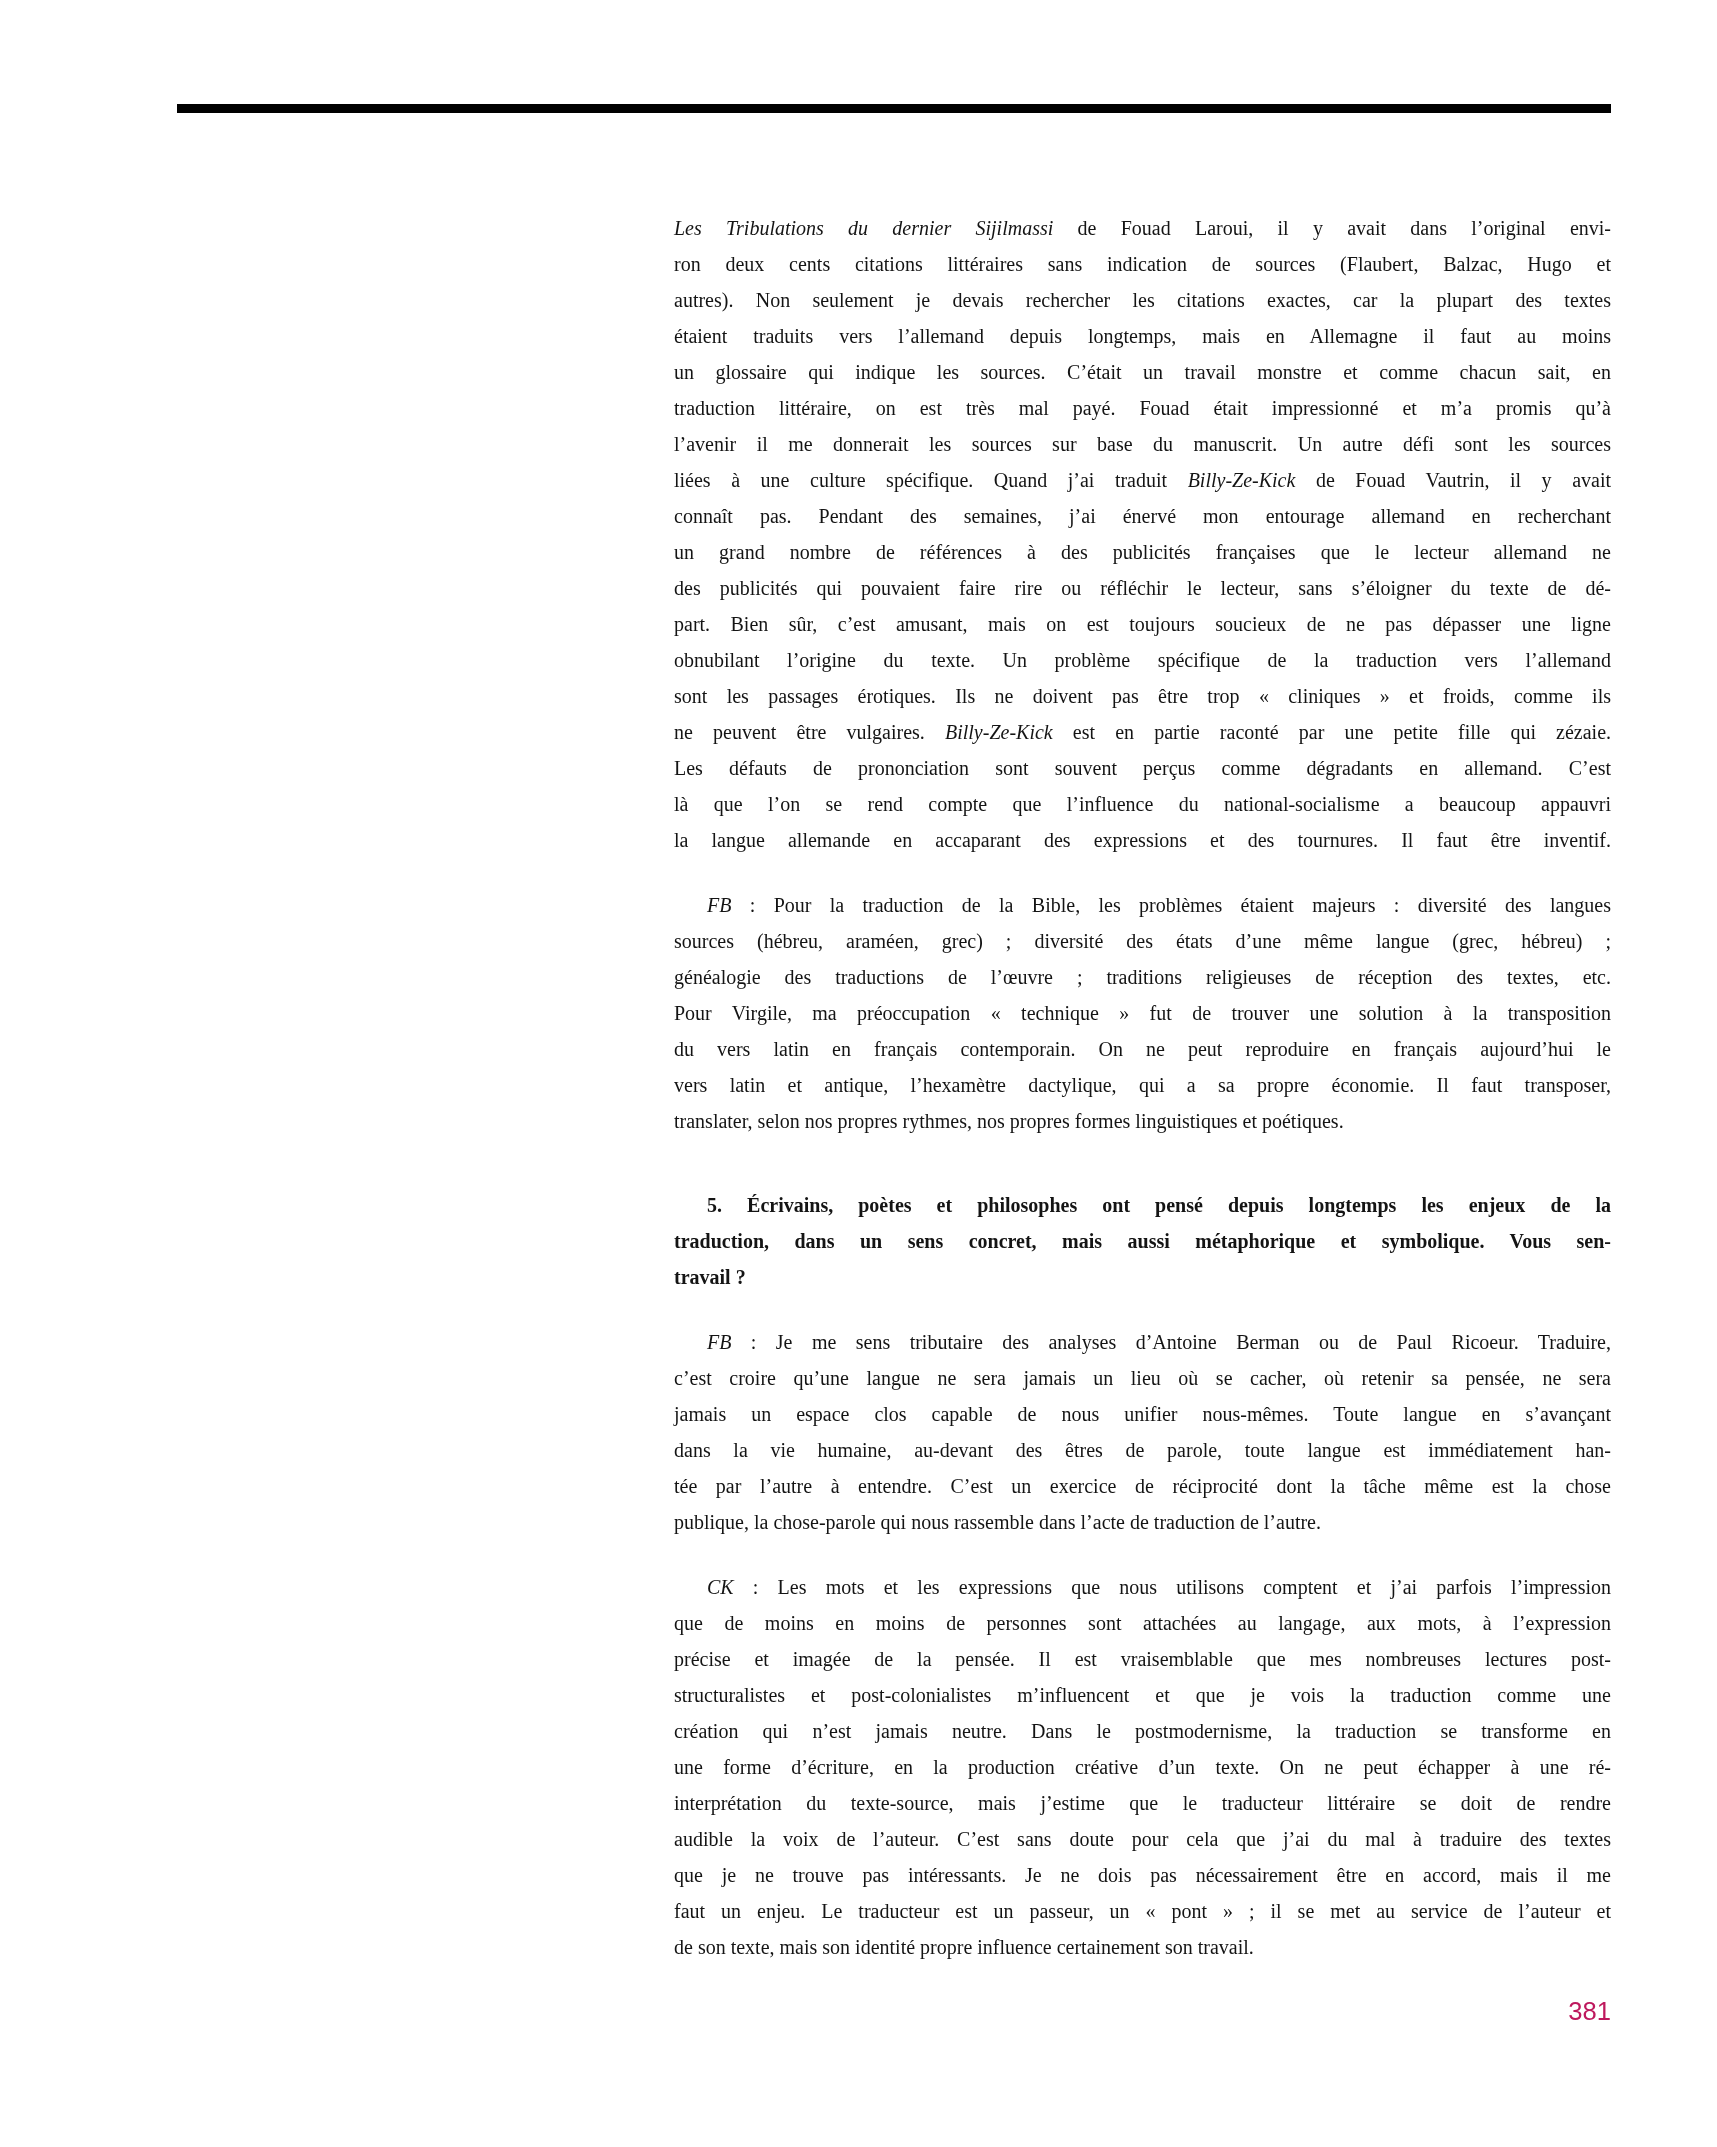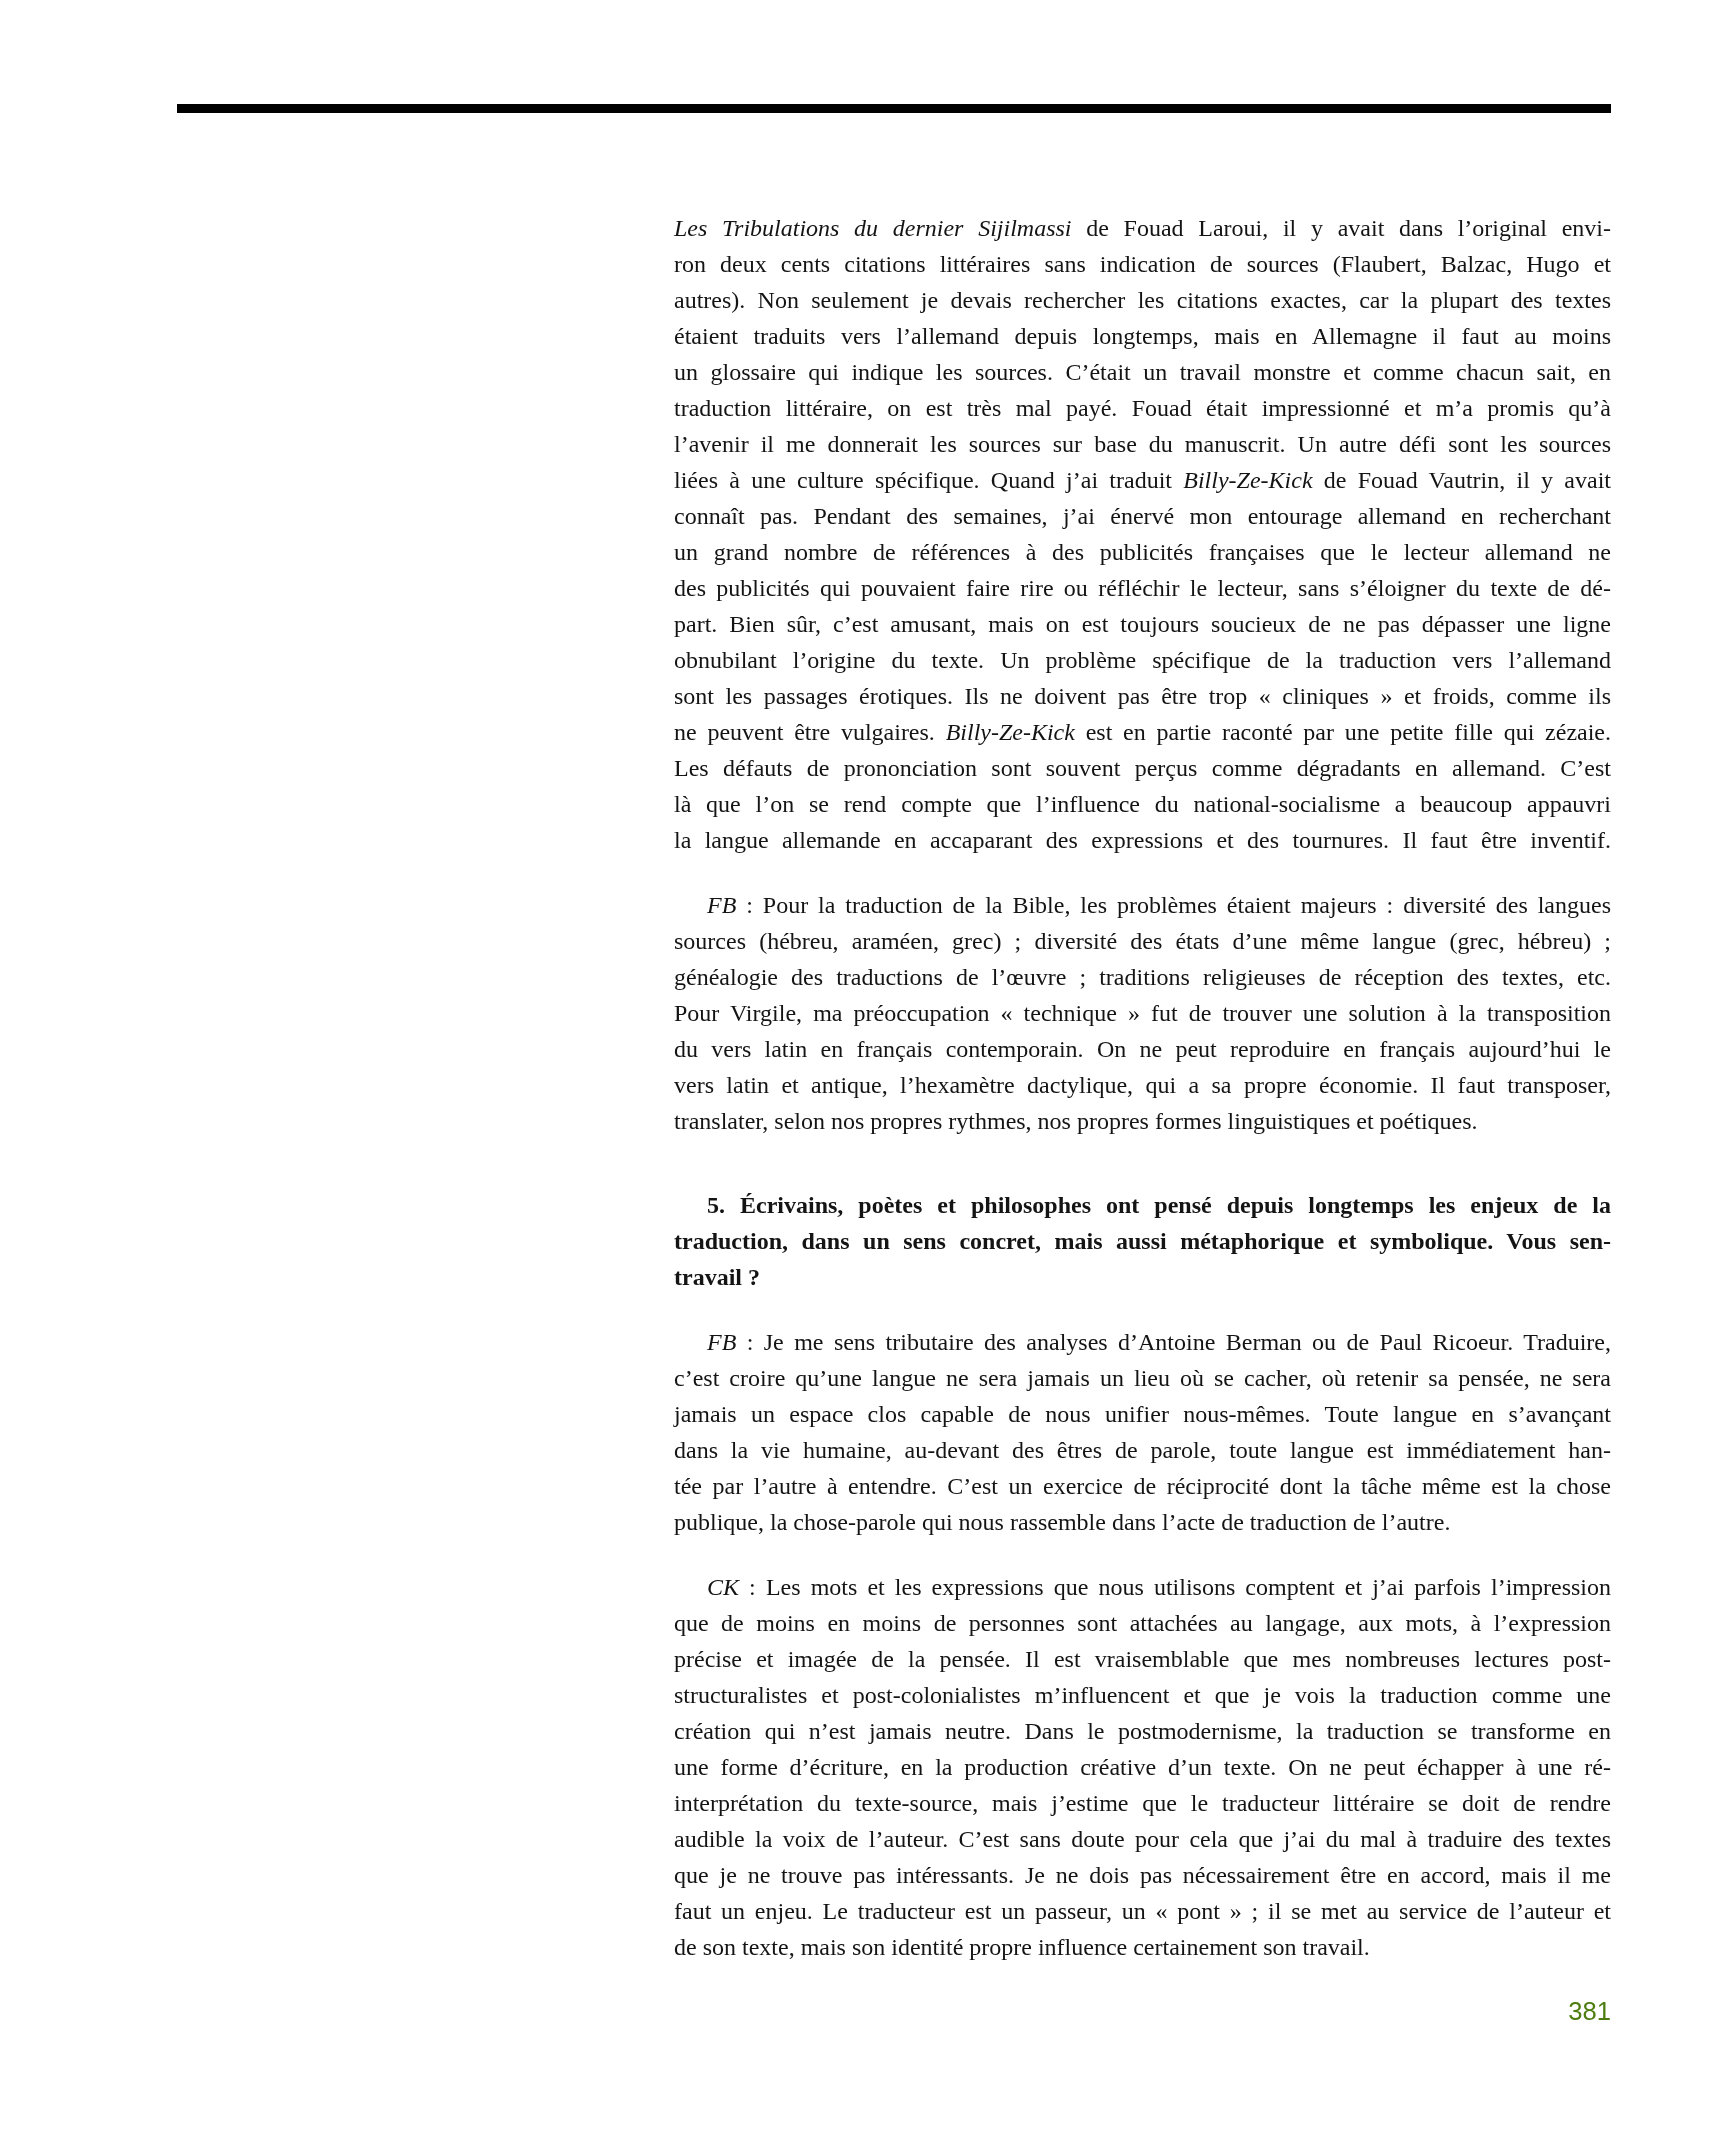"Les Tribulations du dernier Sijilmassi" .text-block { font-size: 24px -> 20px }
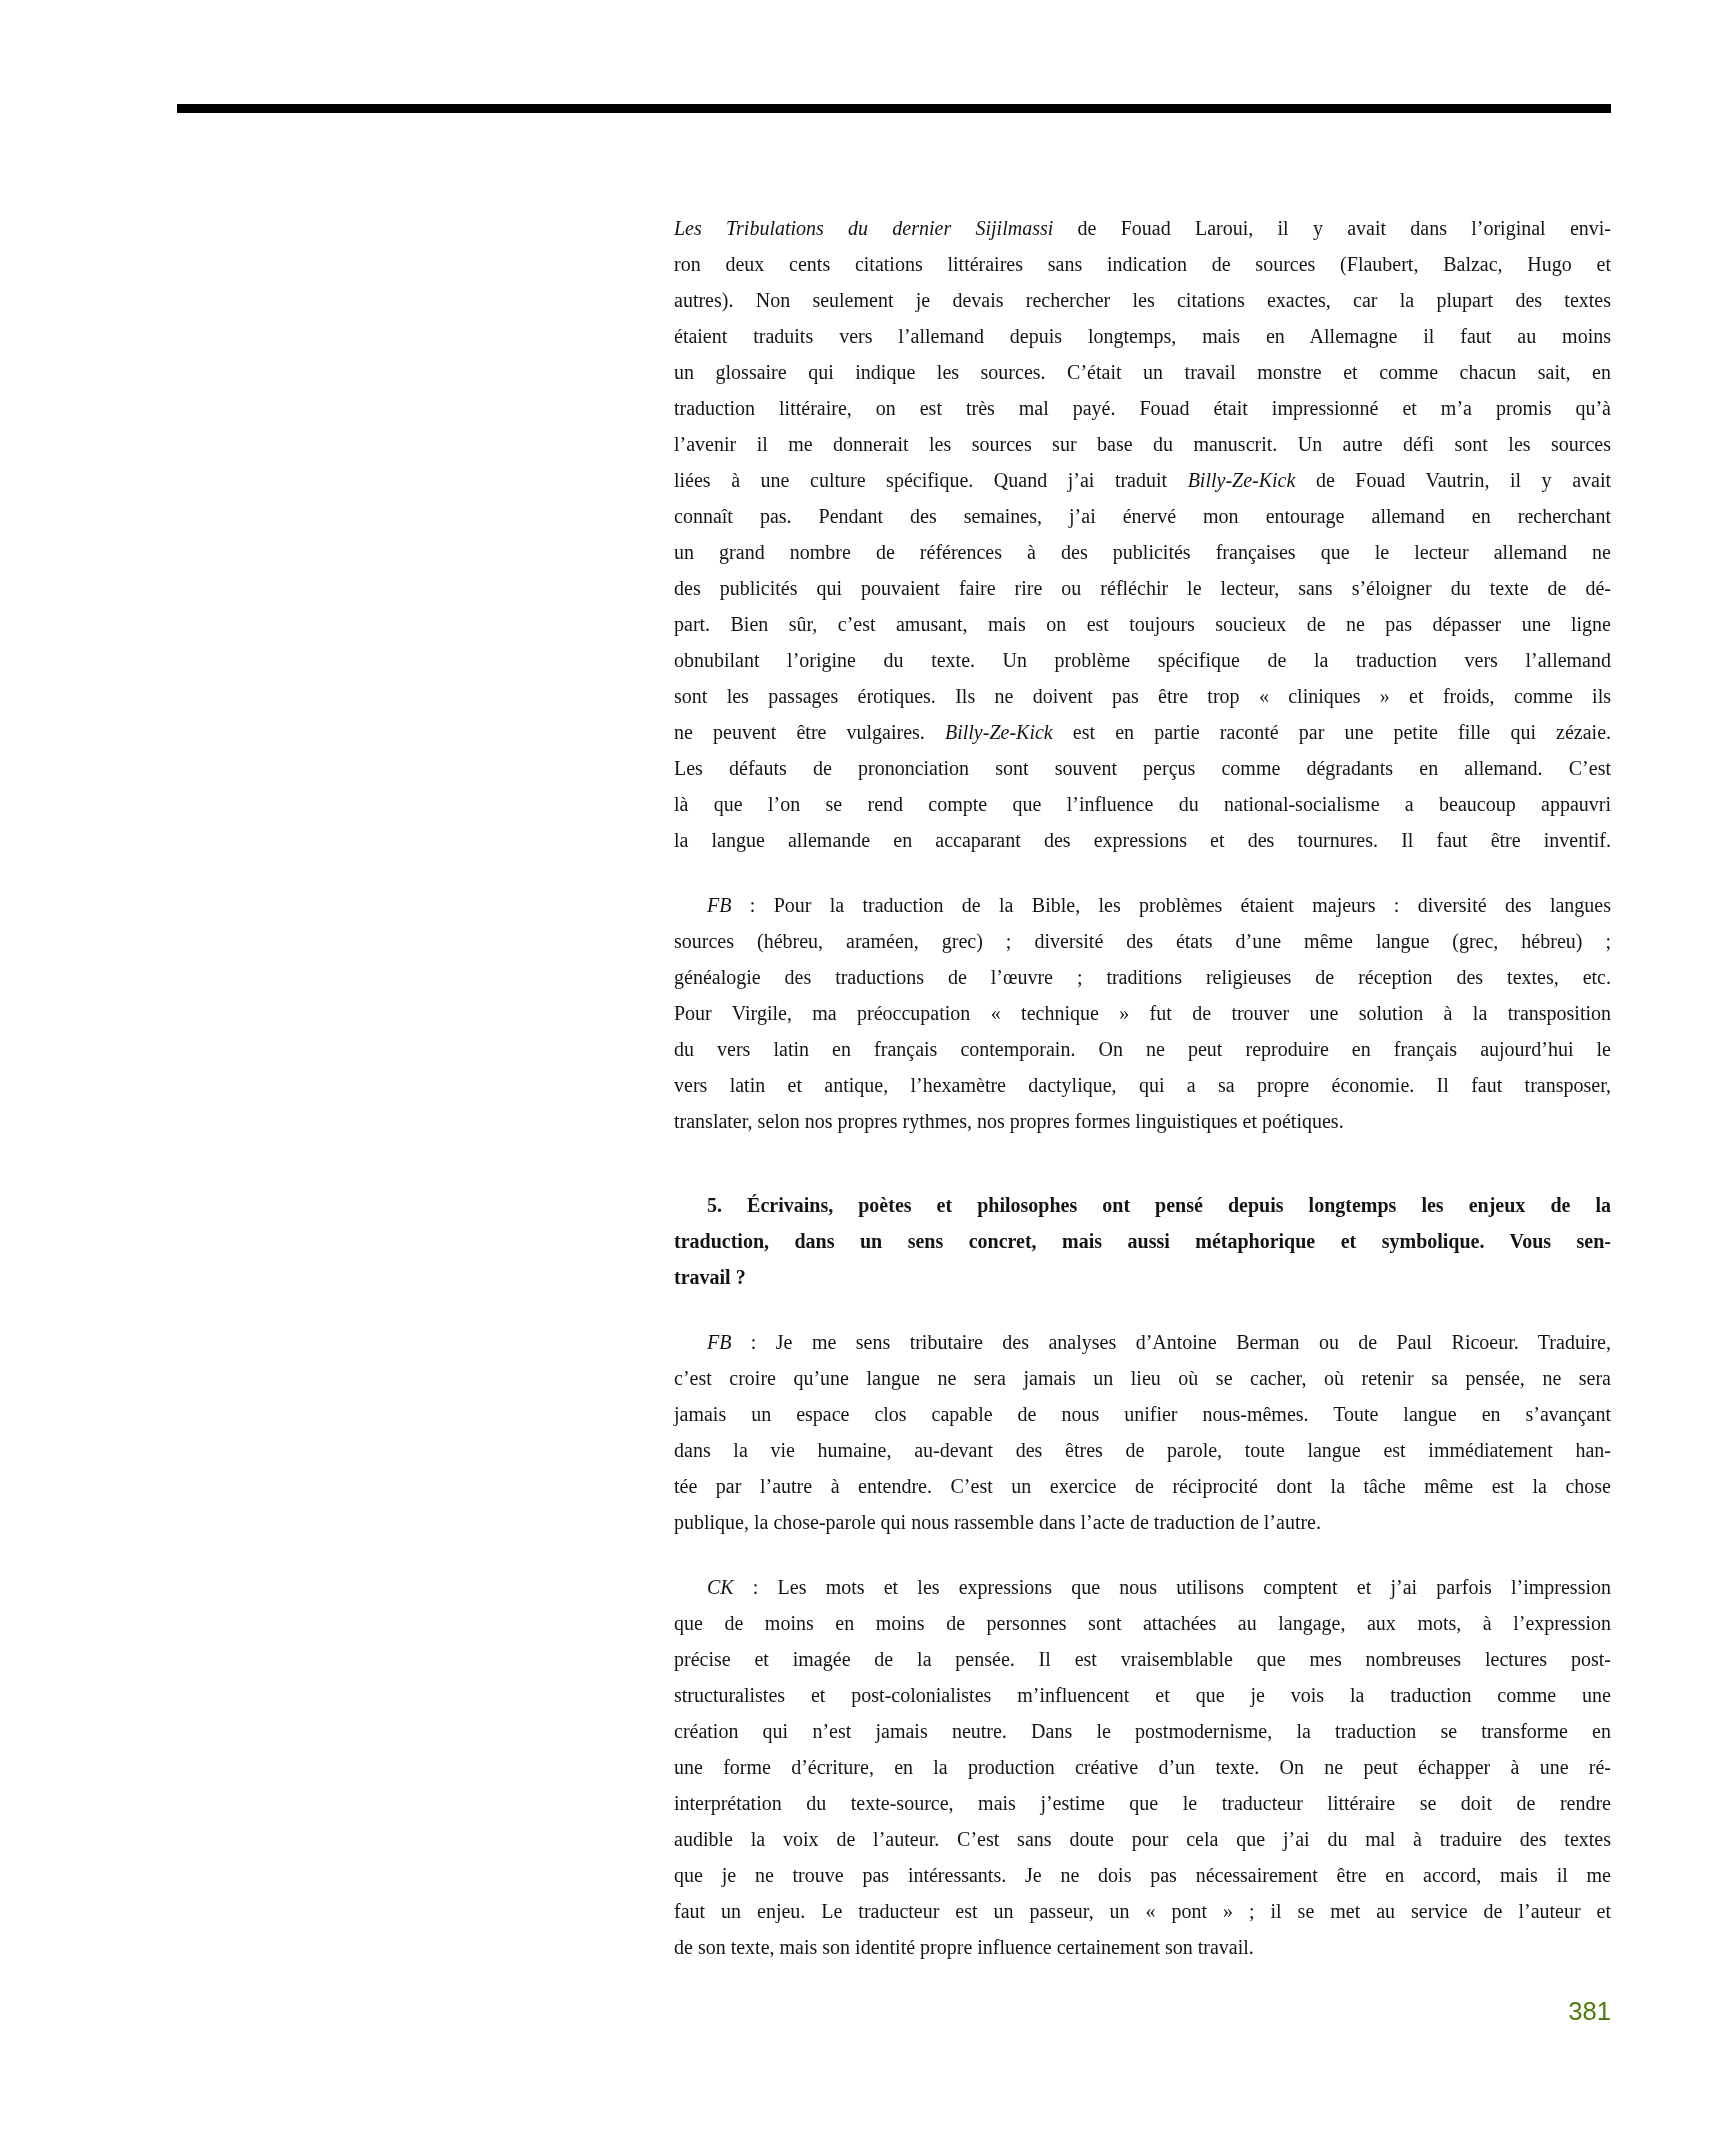"381" .folio { color: #4d7c0f -> #be185d }
